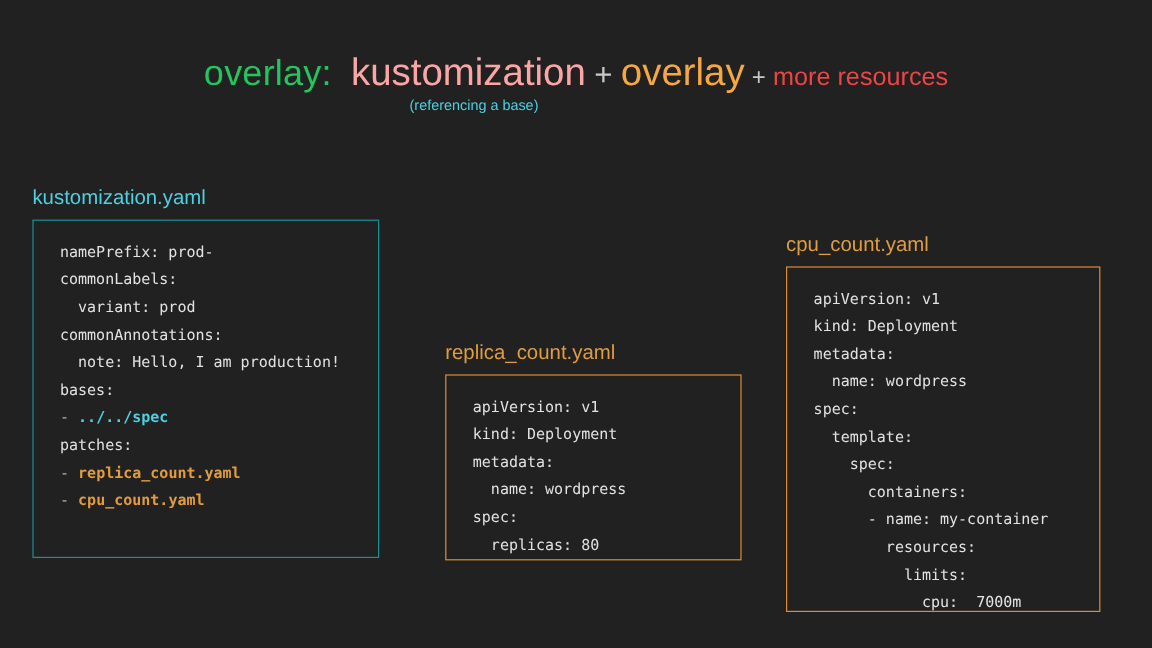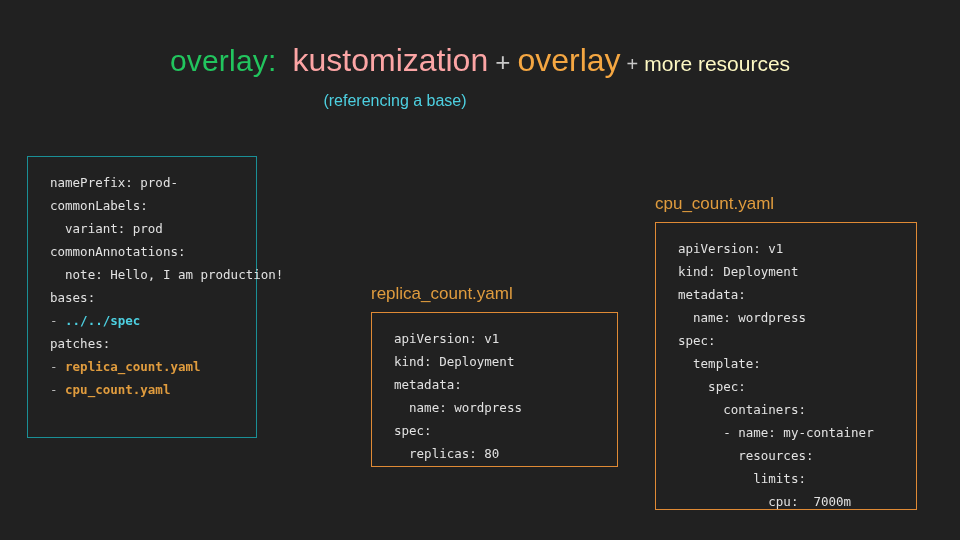"more resources" .t-more { color: #fef9c3 -> #ef4444 }
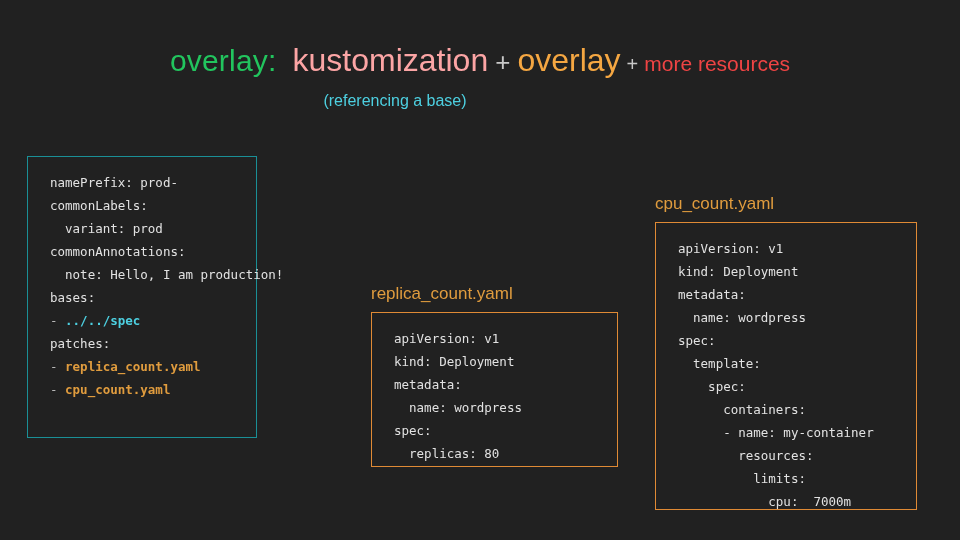"(referencing a base)" #subtitle { font-size: 16px -> 12px; margin-top: 16px -> 4px }
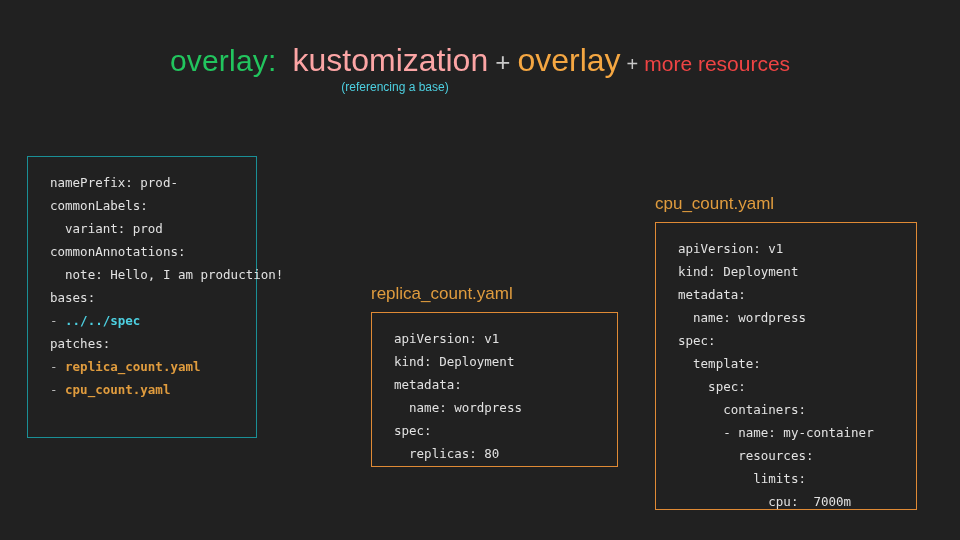"kustomization.yaml" div.panel-label { html: none -> <div>kustomization.yaml</div> }
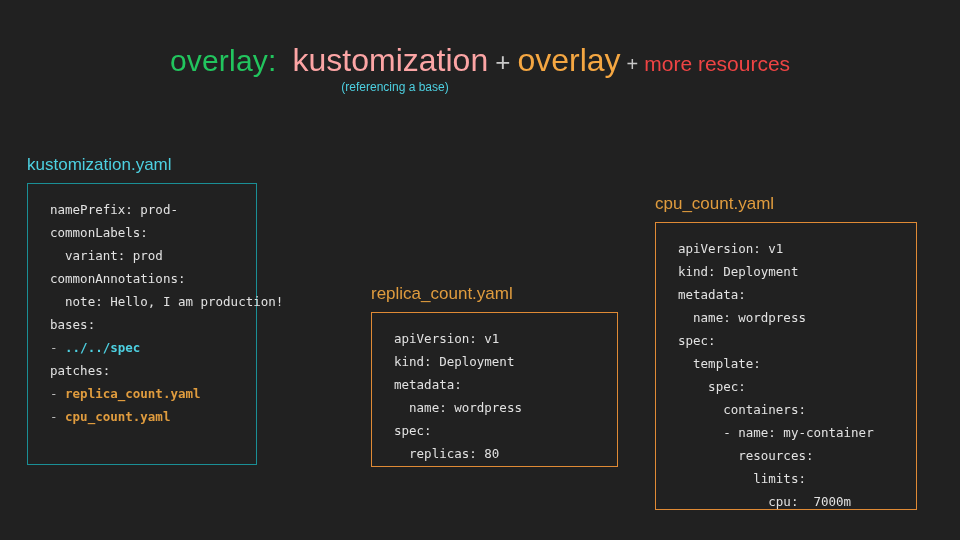"namePrefix: prod-" #panel-kustomization .code-box { width: 230px -> 289px }
